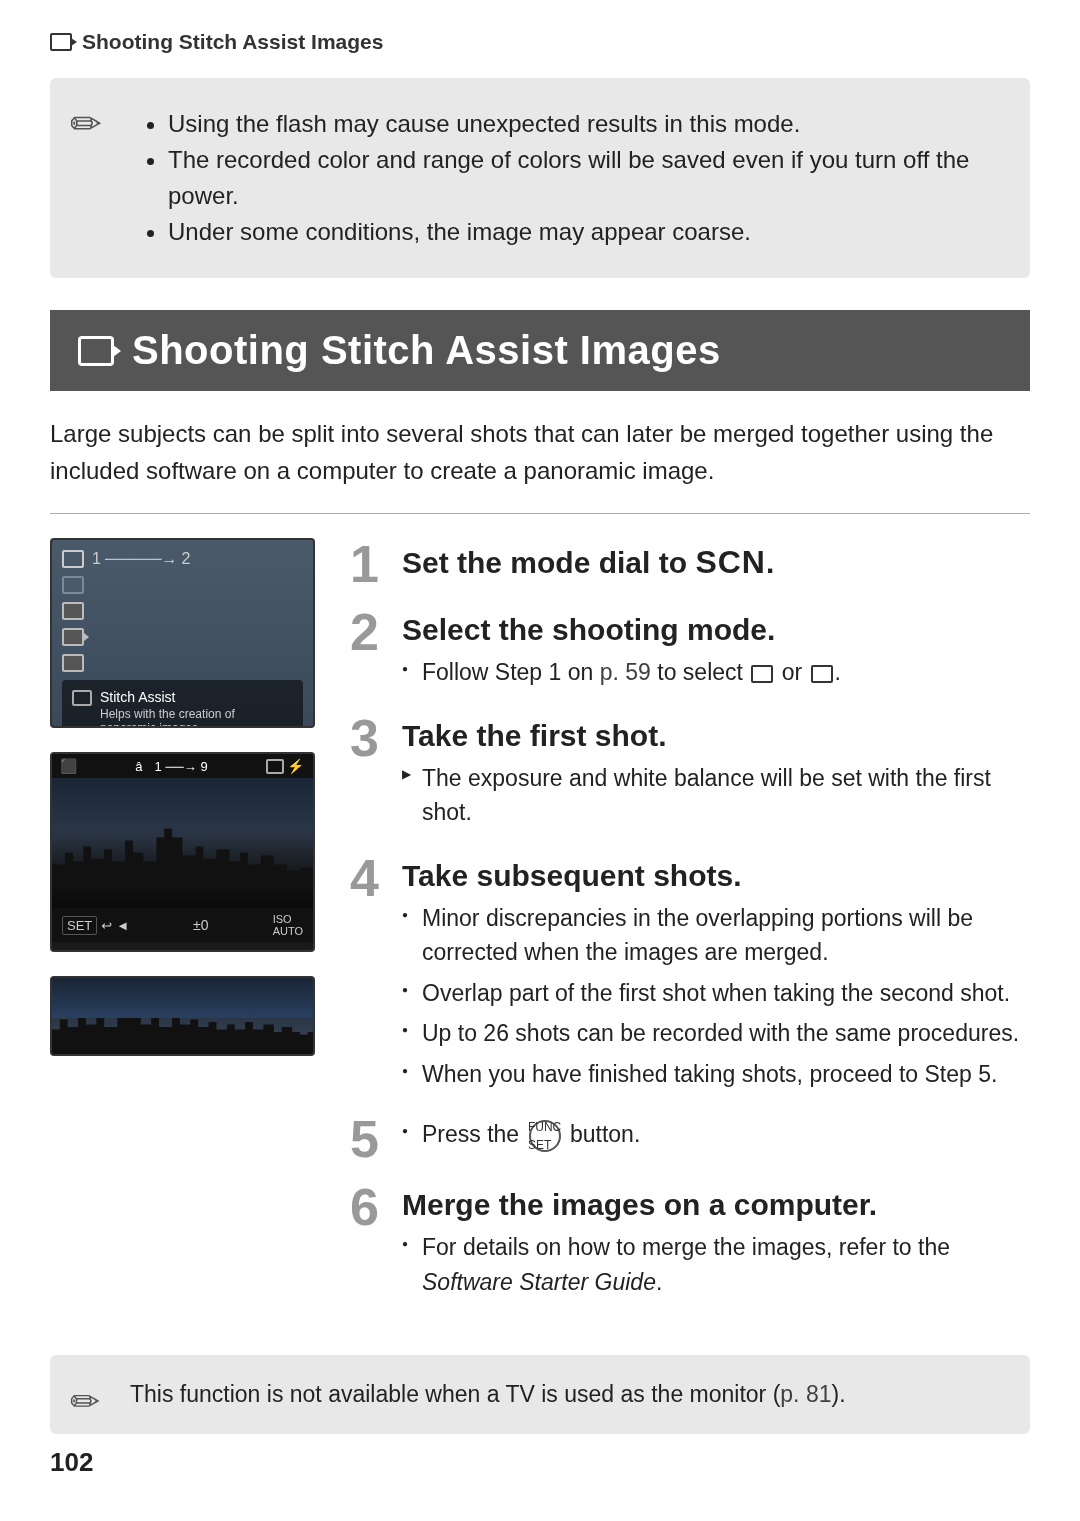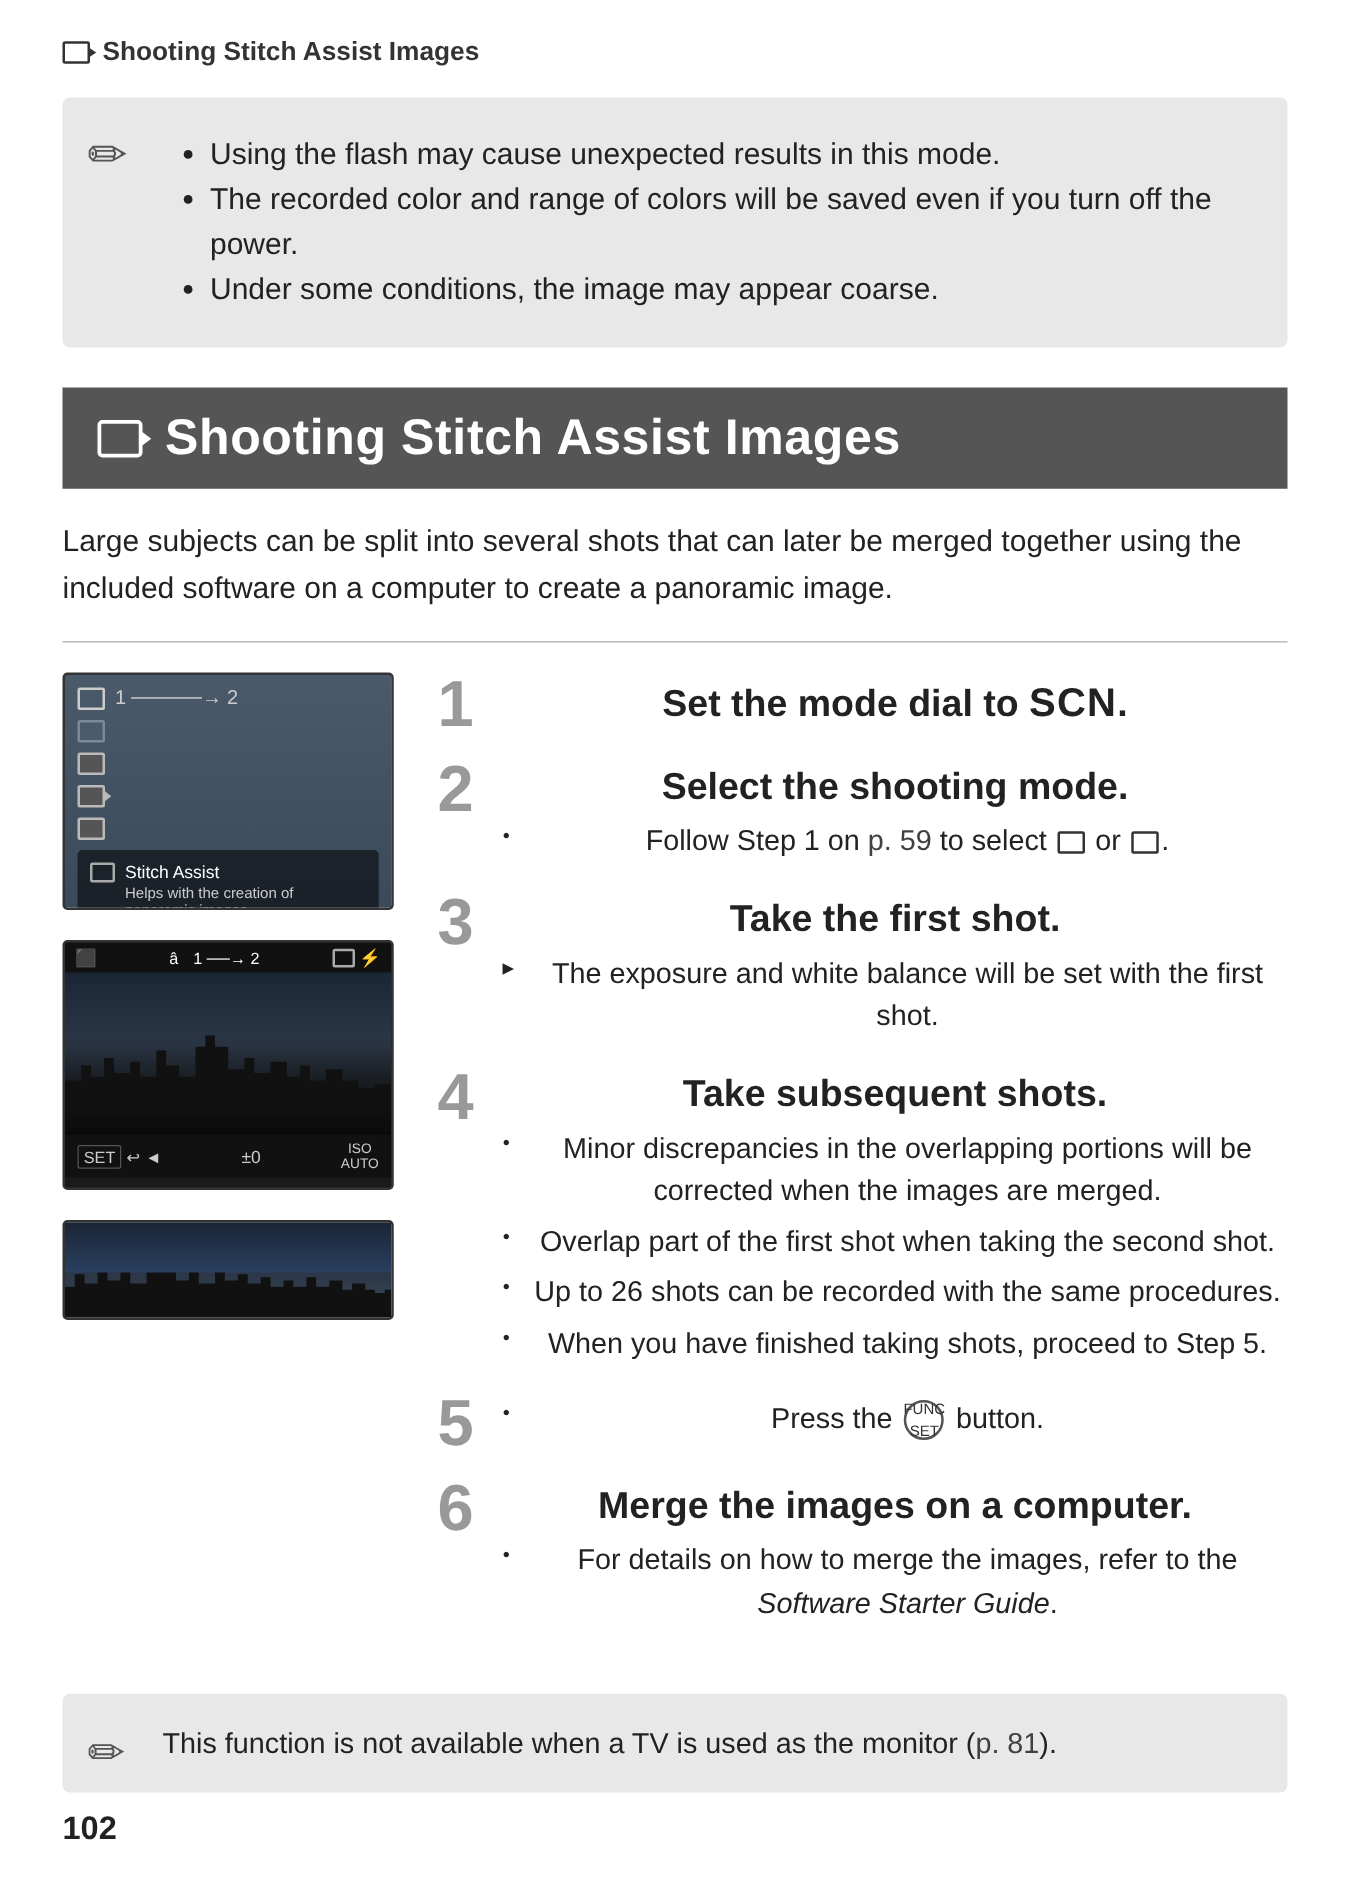"Set the mode dial to" .step-content { text-align: center -> none }
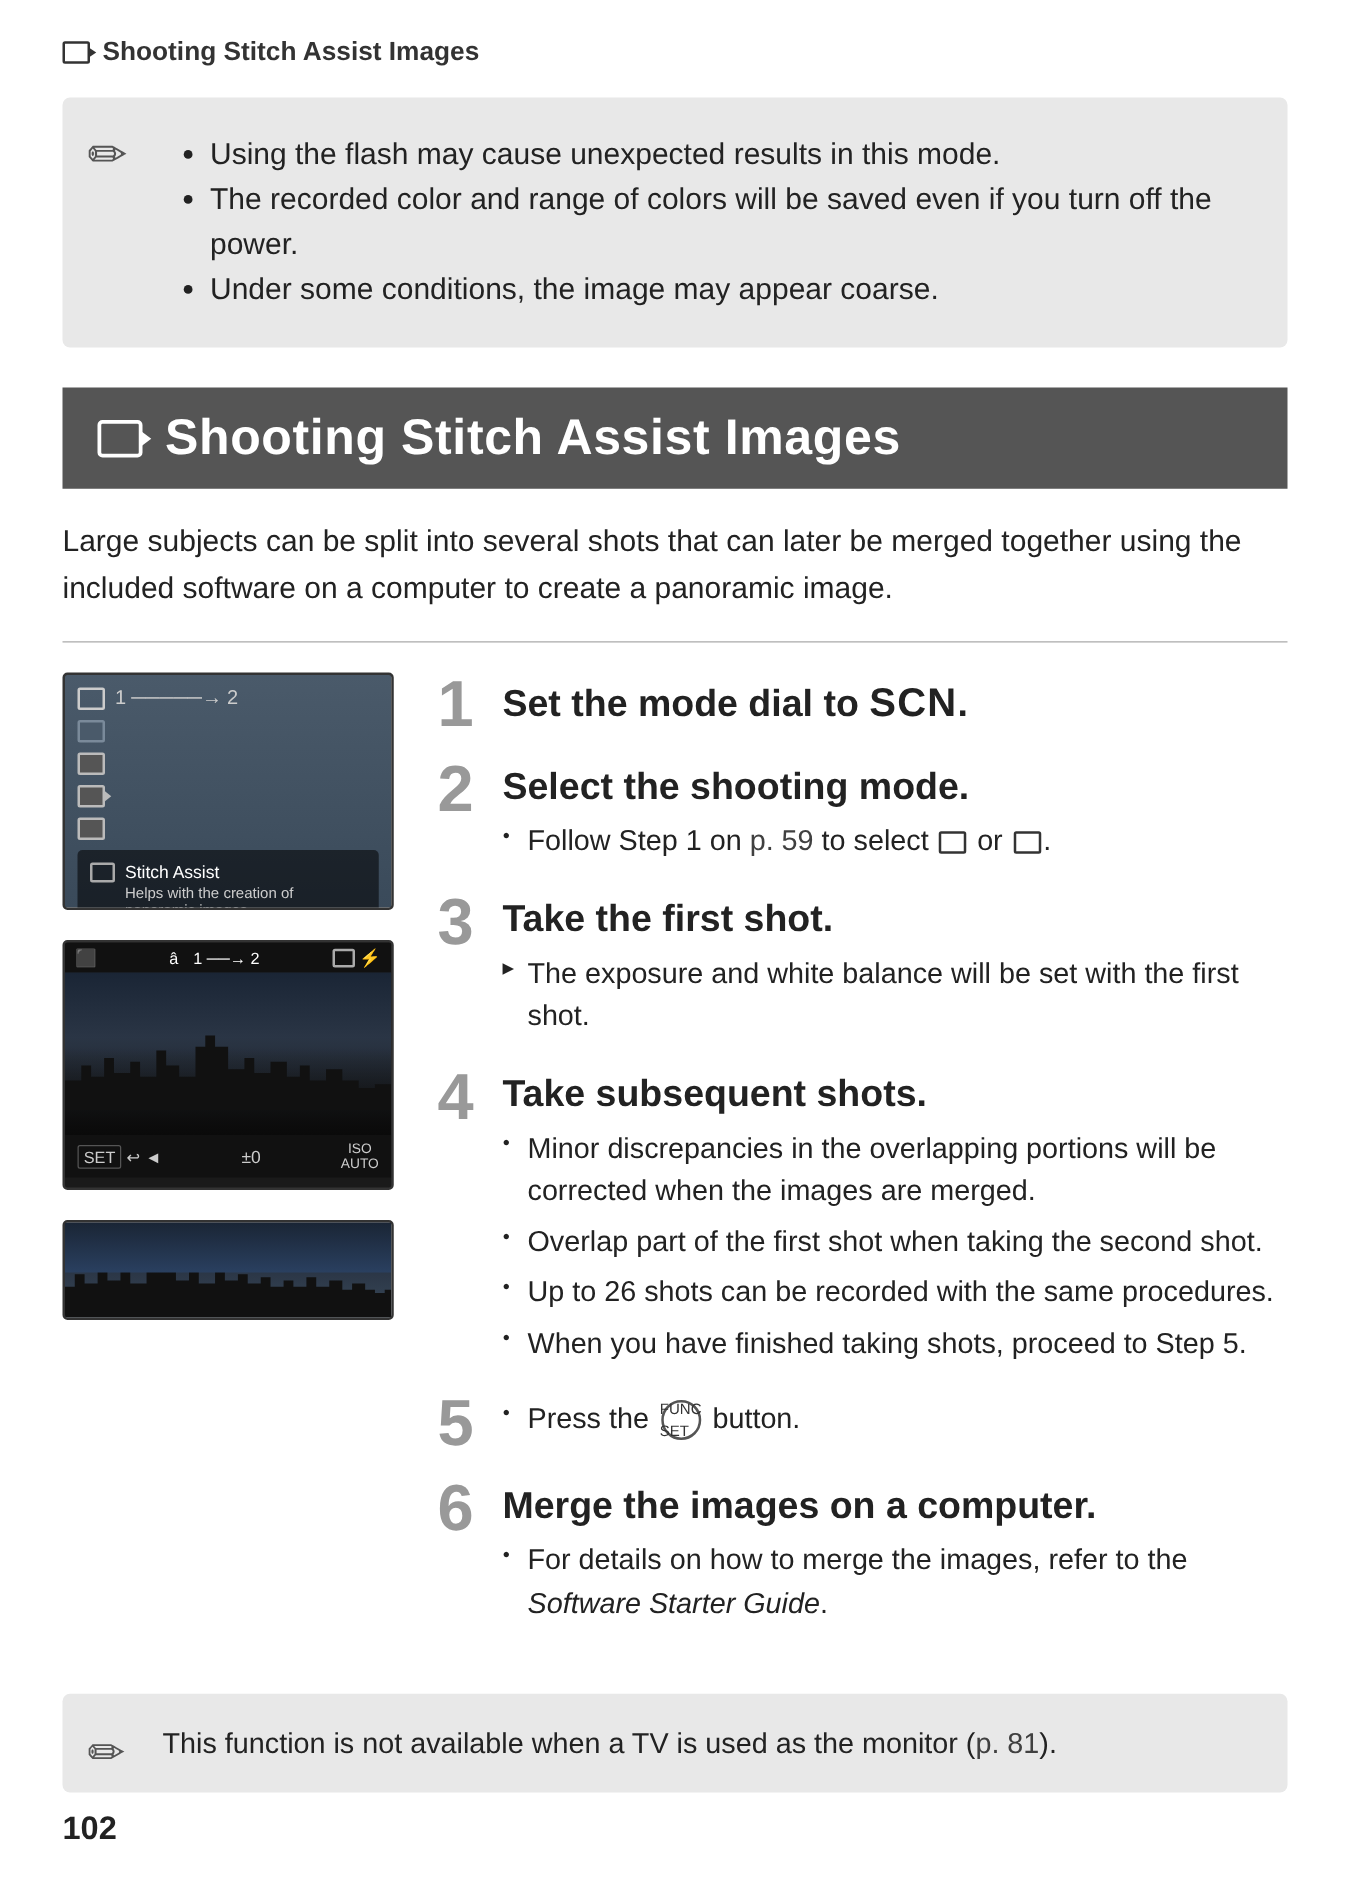"1 ──→ 2" span { text: 2 -> 9 }
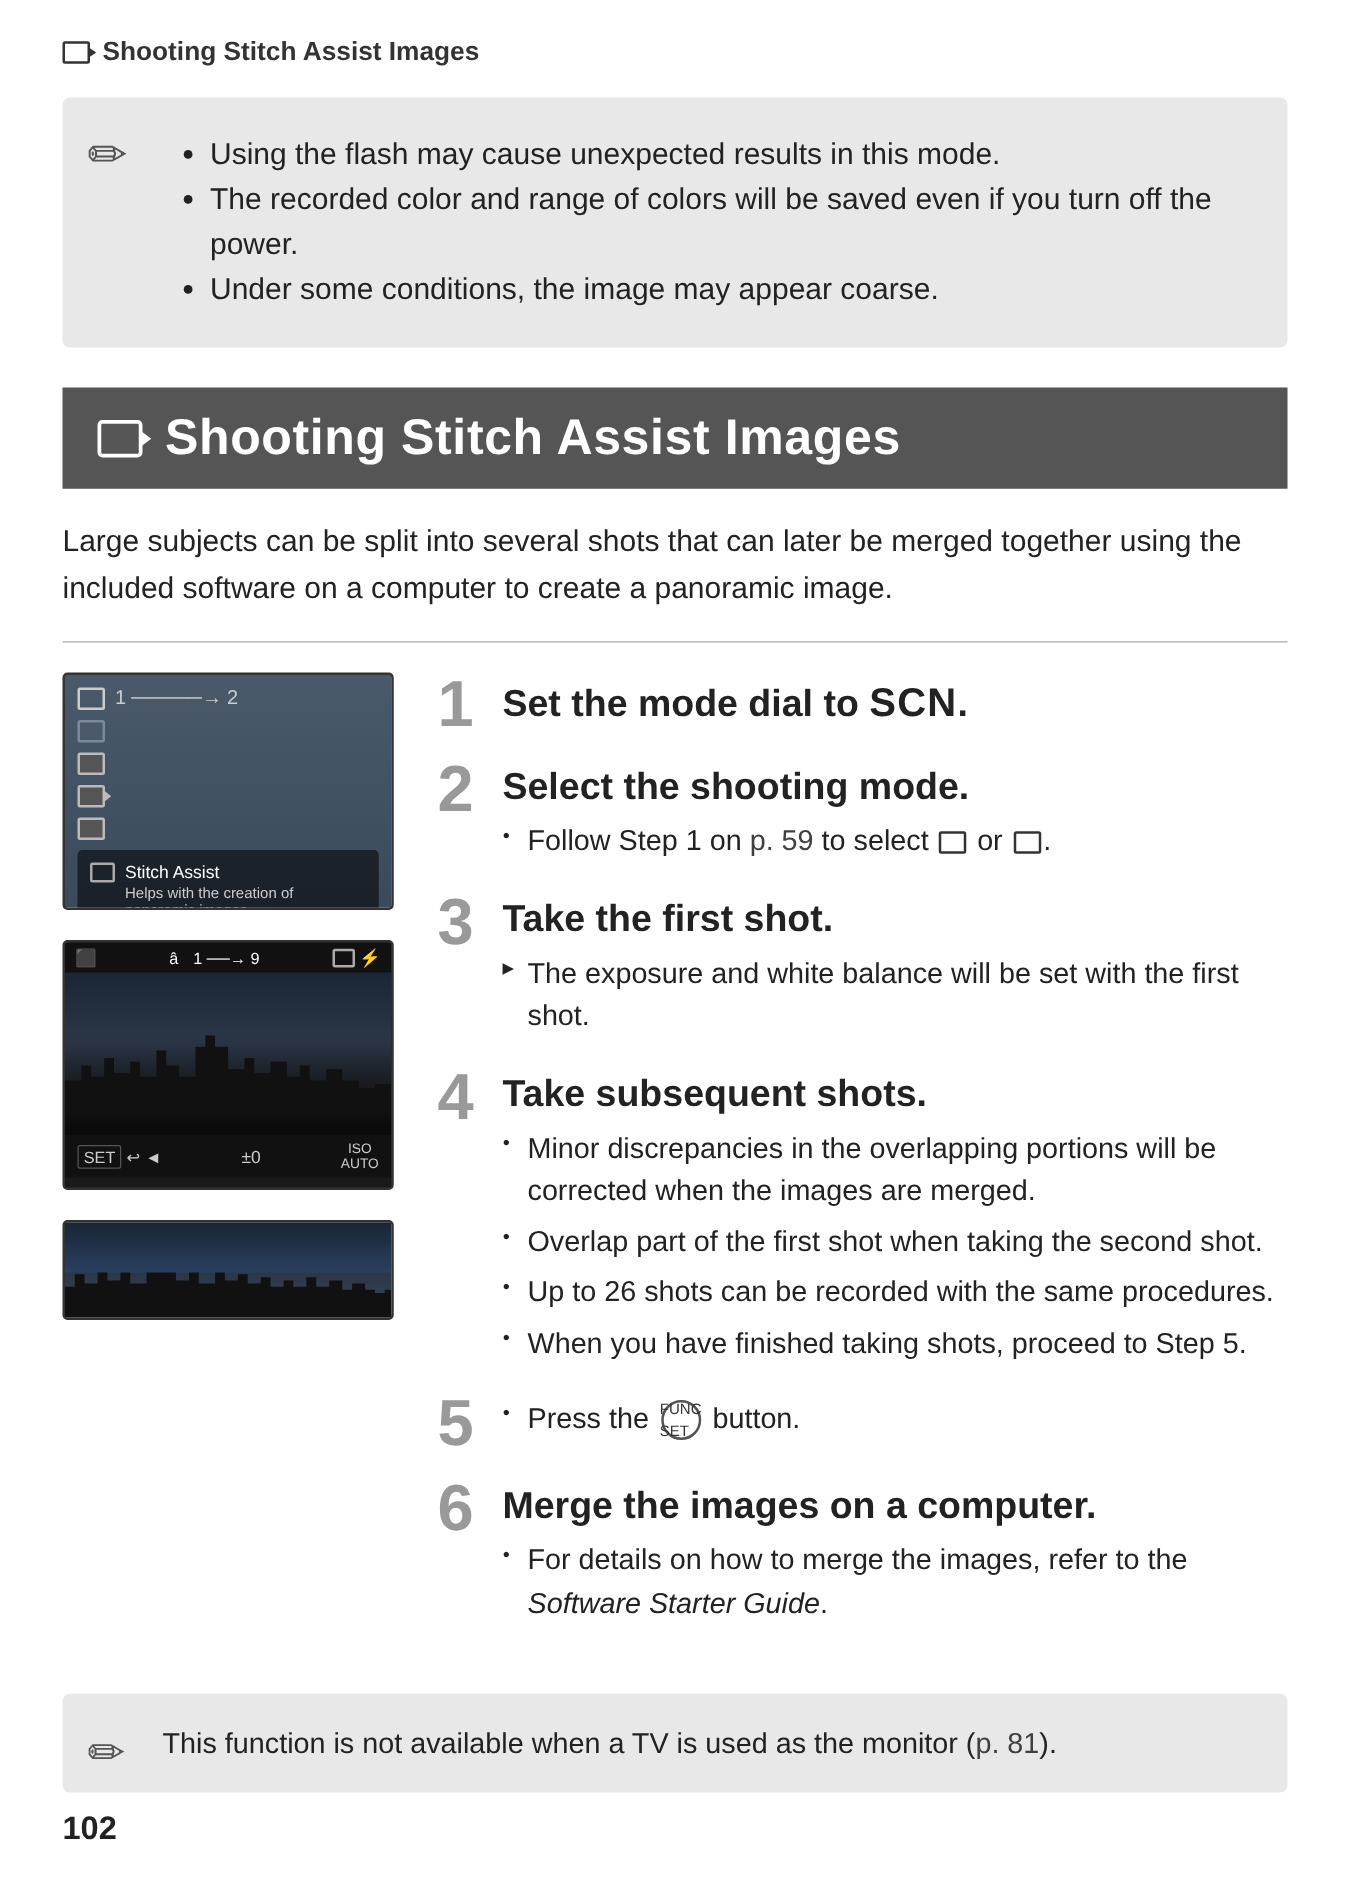"ISO" div { align-items: center -> flex-start }
